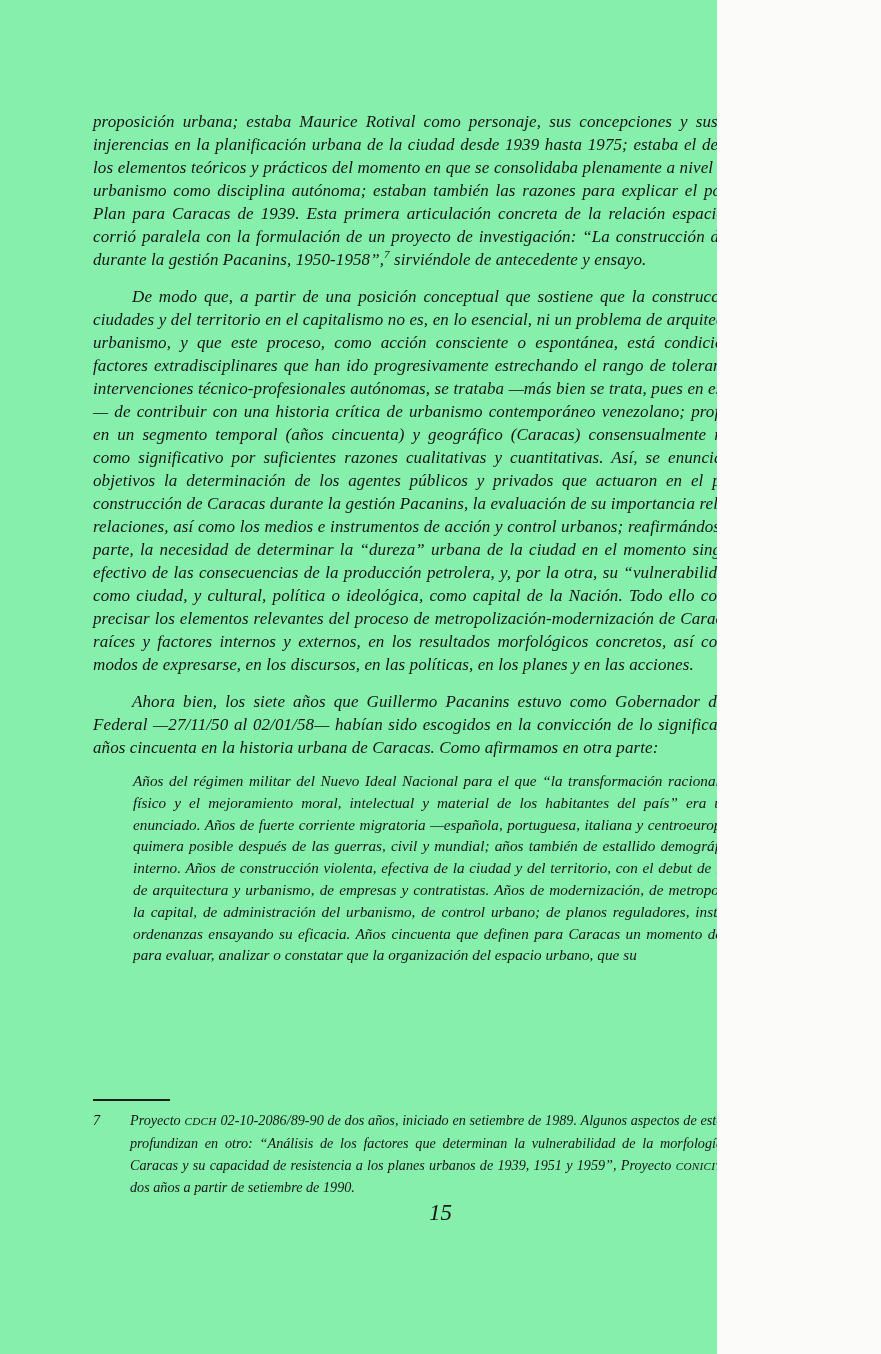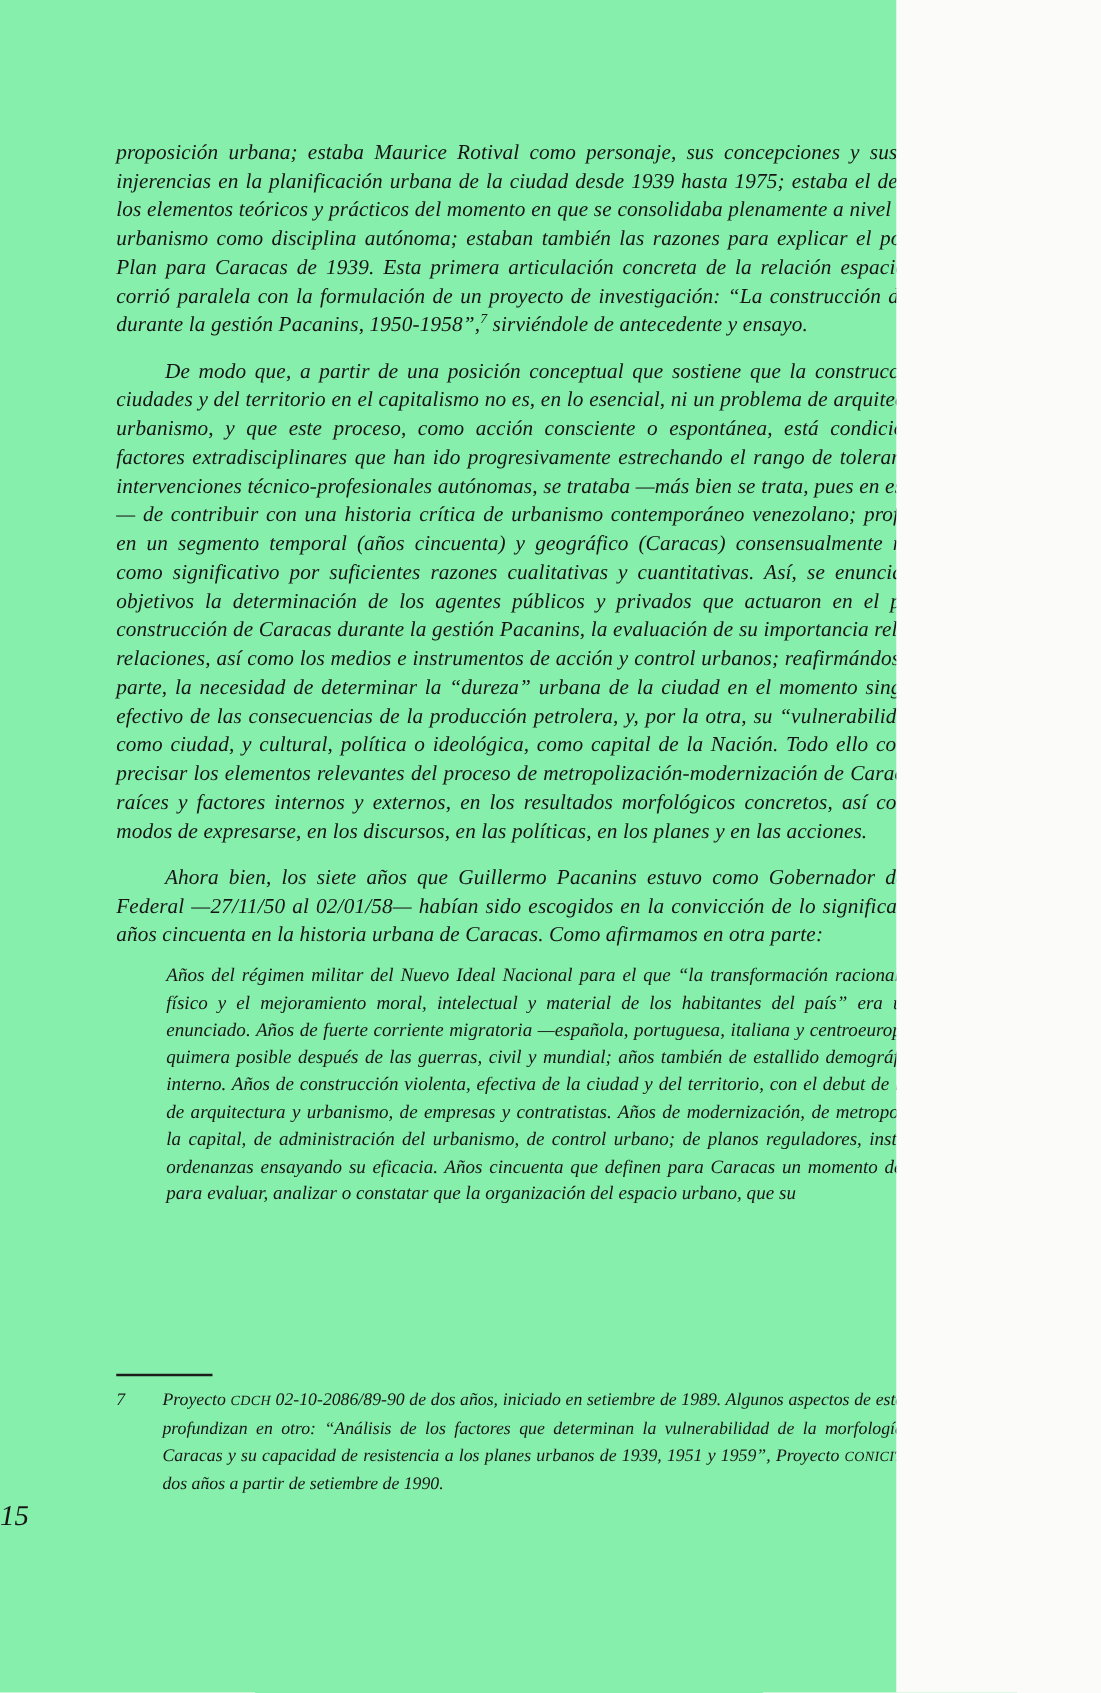"15" .page-number { text-align: left -> center }
